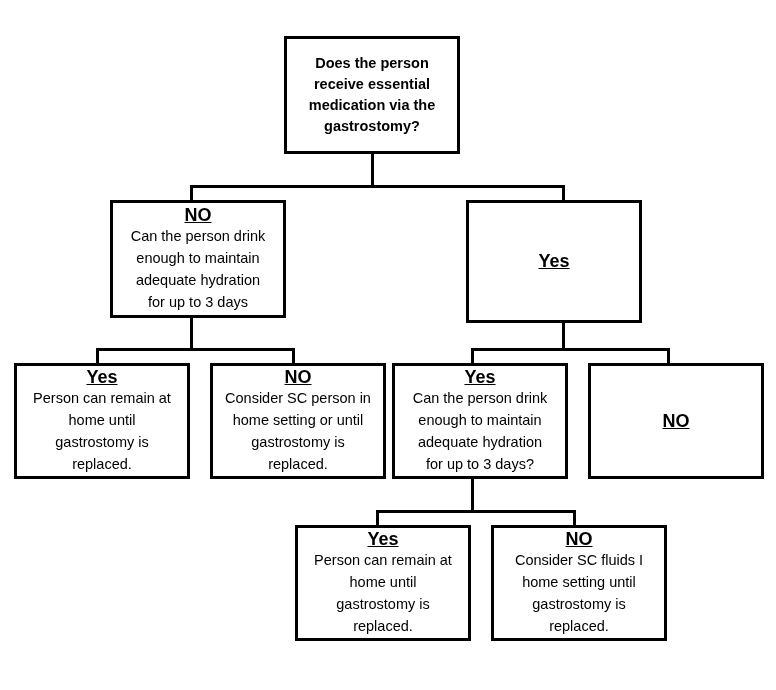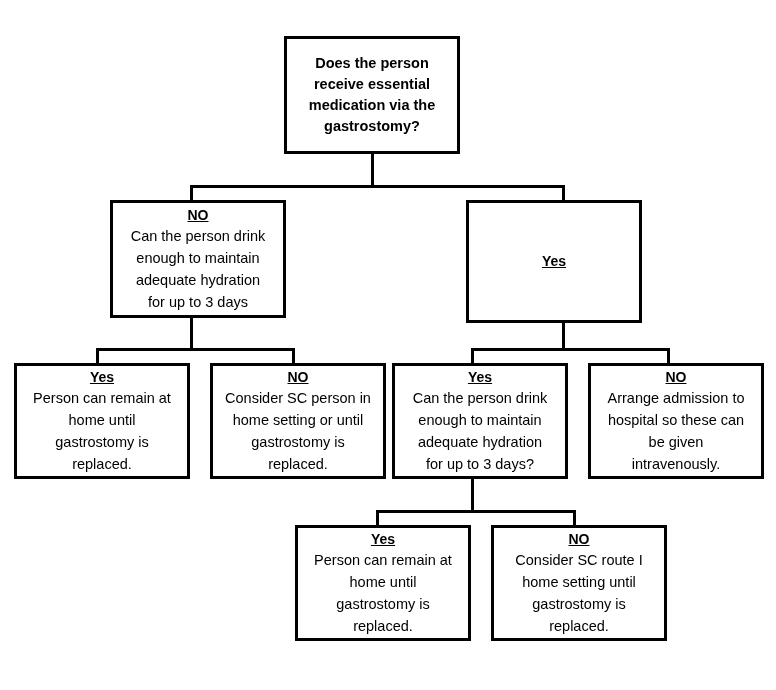"NO" .node .title { font-size: 14px -> 18px }
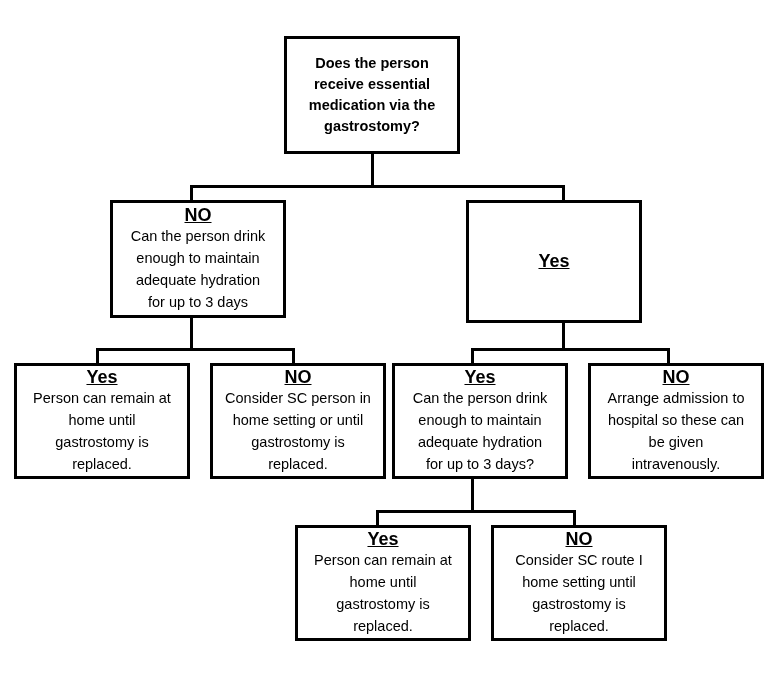"Arrange admission to" div.body { html: <div>Arrange admission to hospital so these can be given intravenously.</div> -> none }
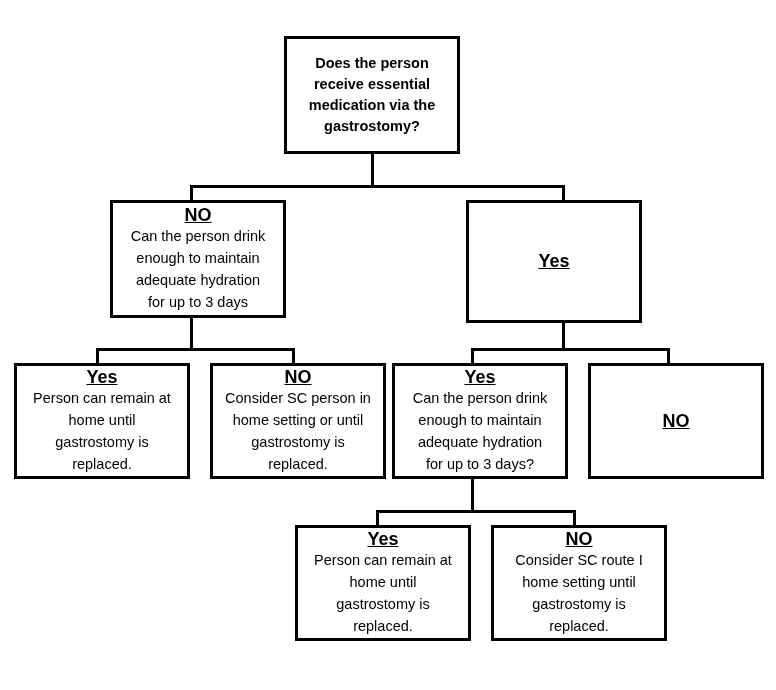"Consider SC route I" div.body { text: route -> fluids }
